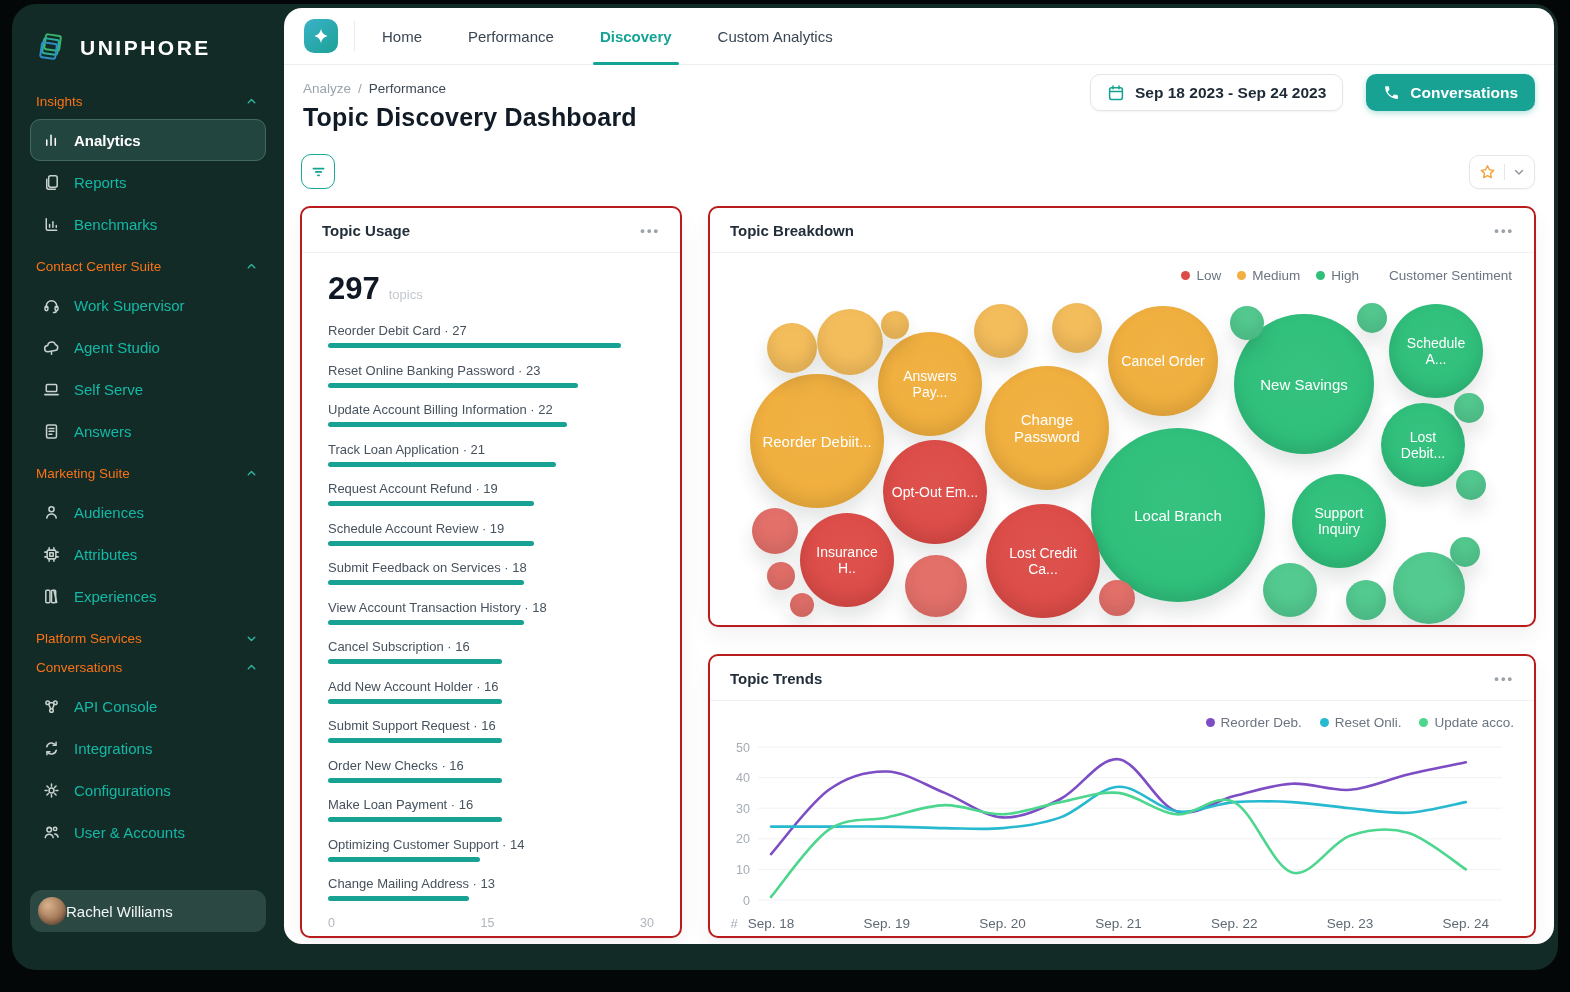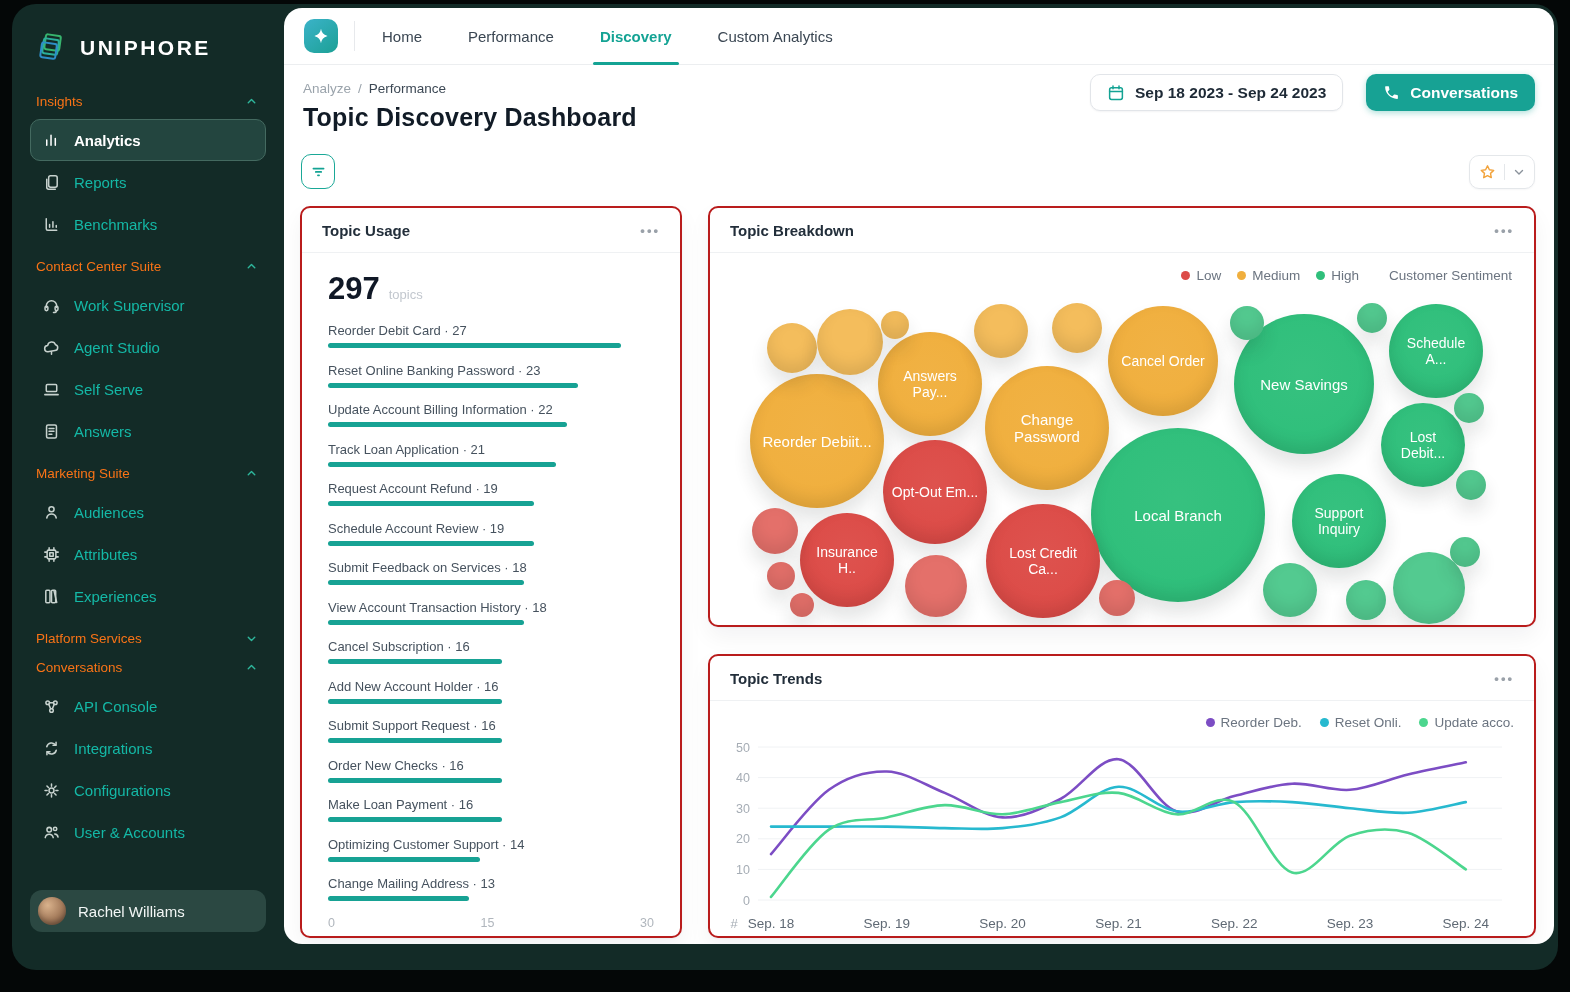"Rachel Williams" .user-pill { gap: 12px -> 0 }
